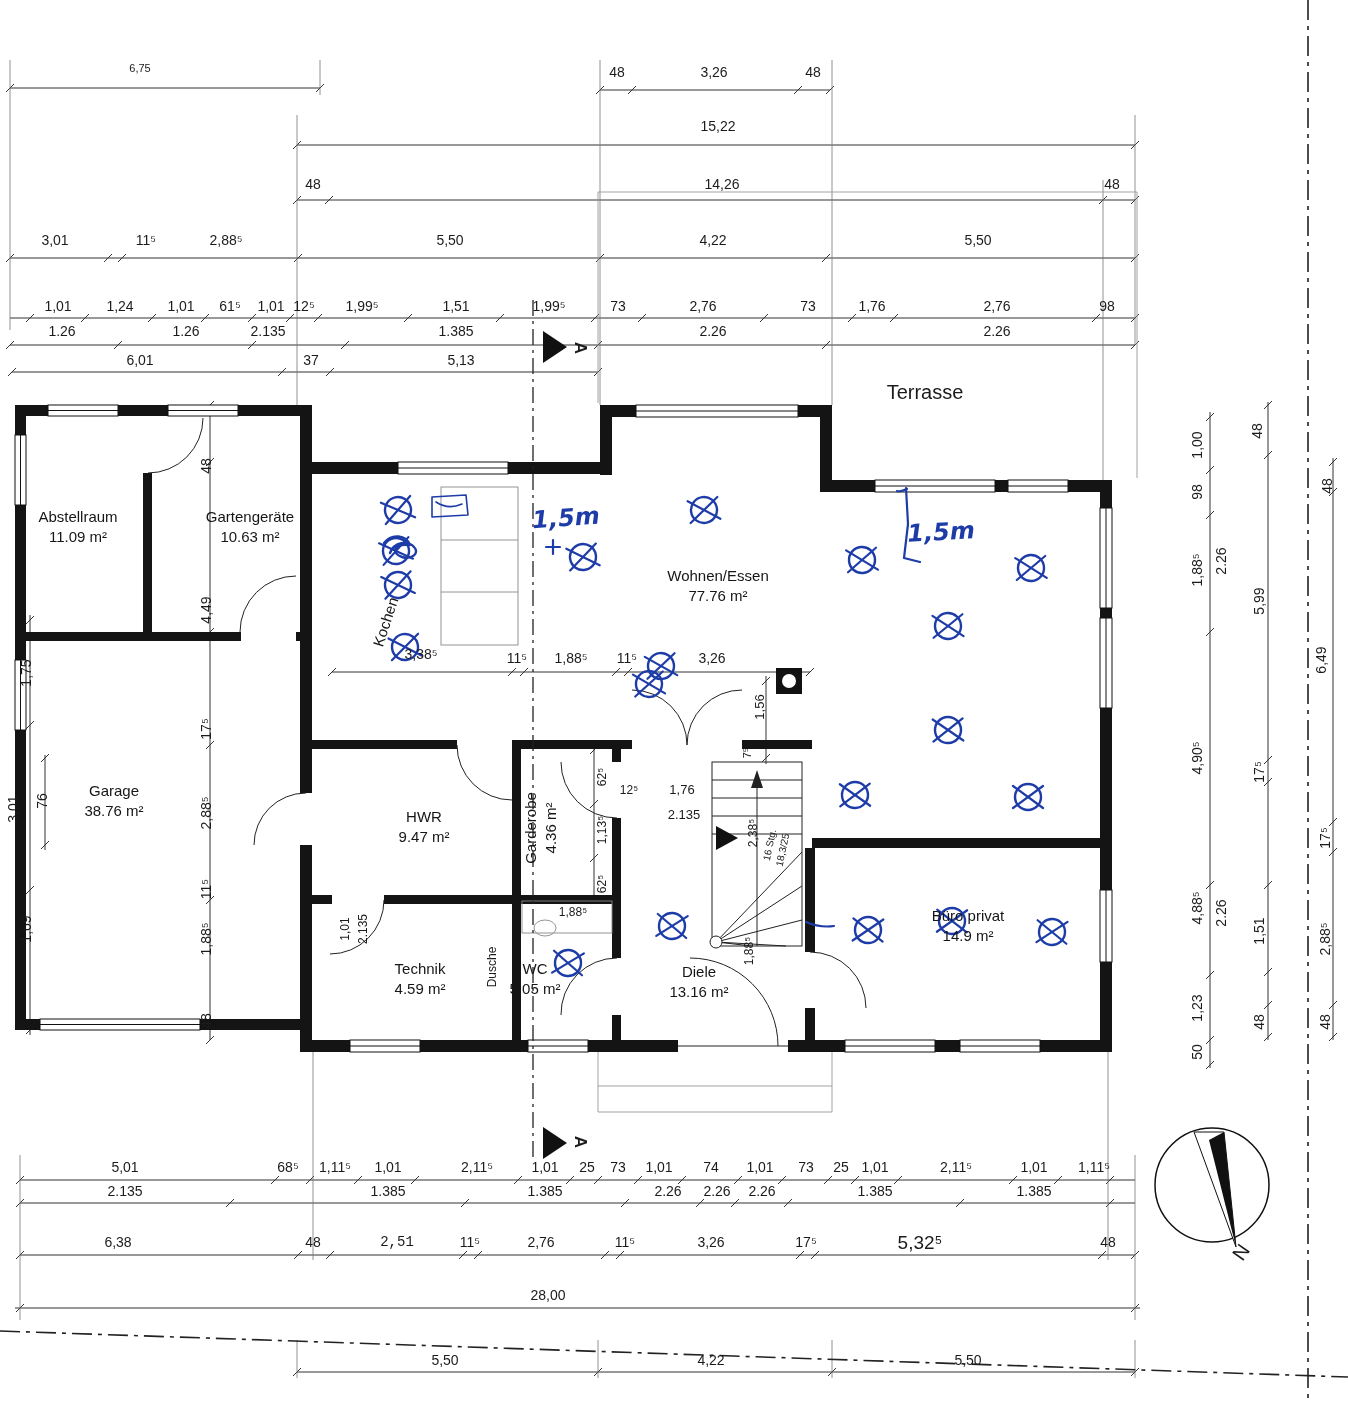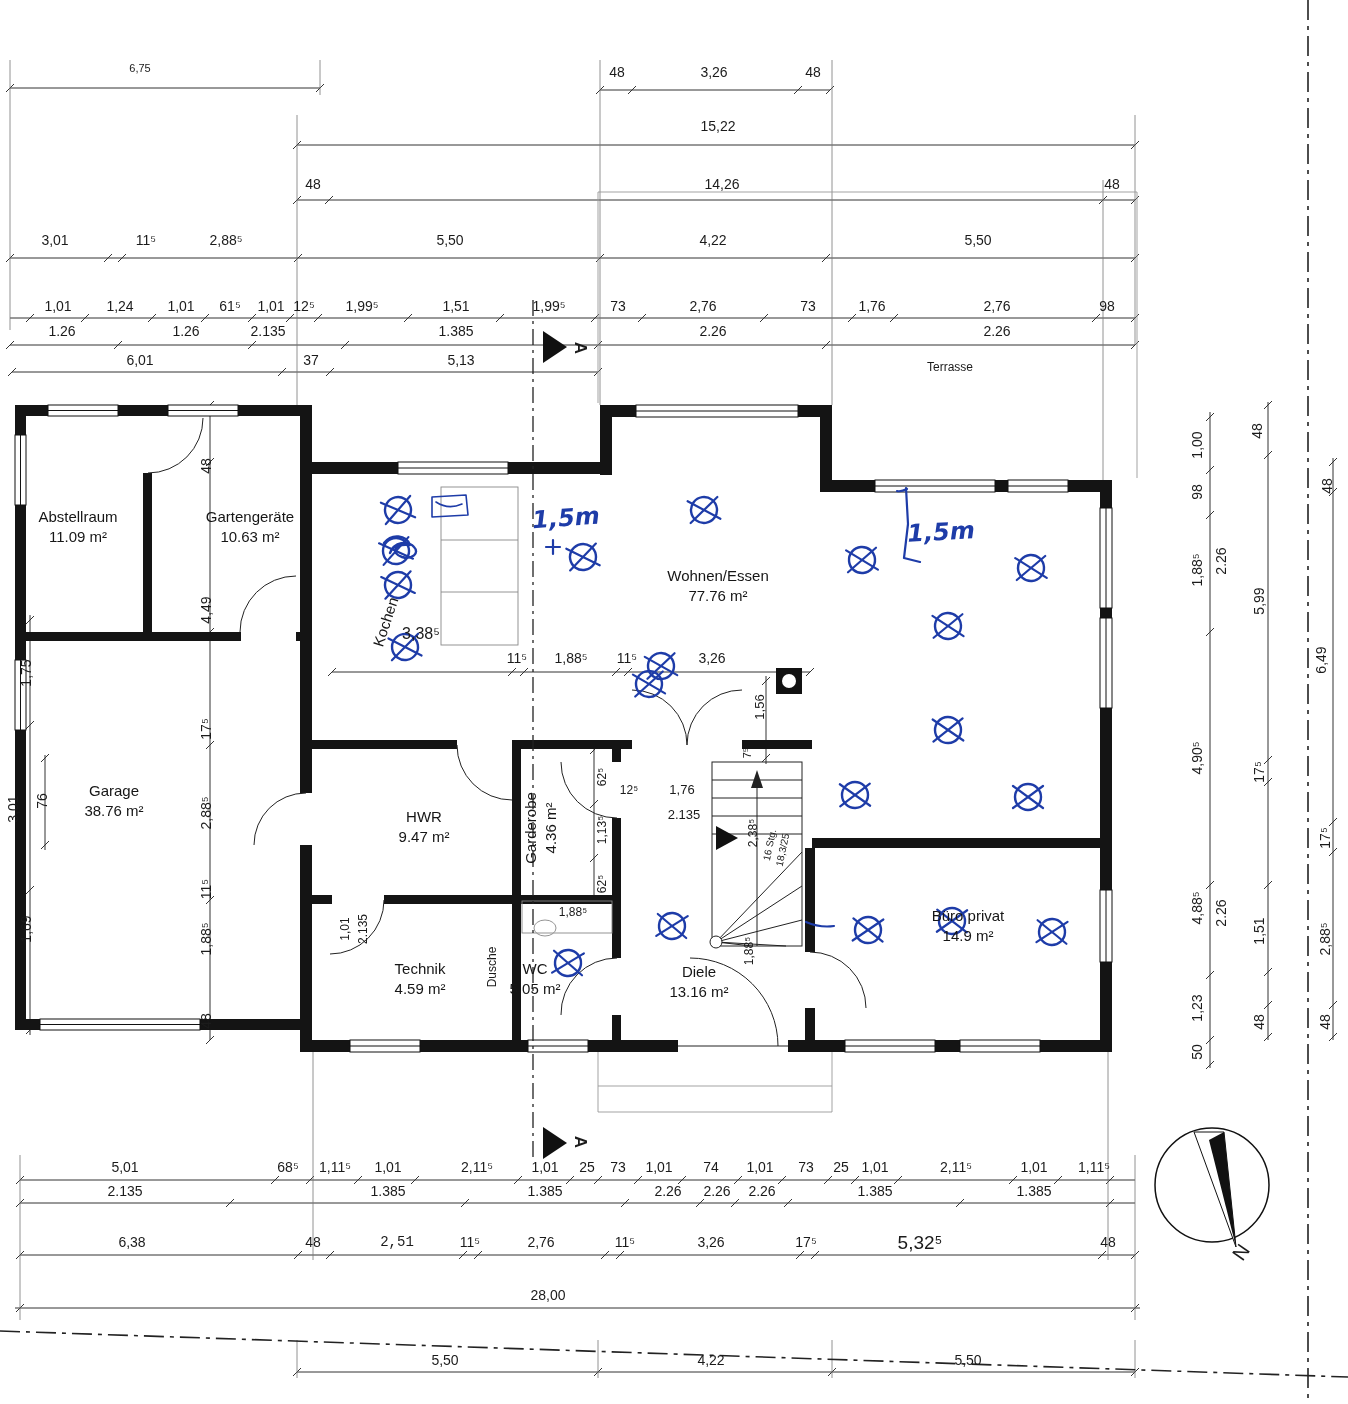"Terrasse" .terrasse { font-size: 12px -> 20px; margin-left: 25px -> none; top: 367px -> 392px }
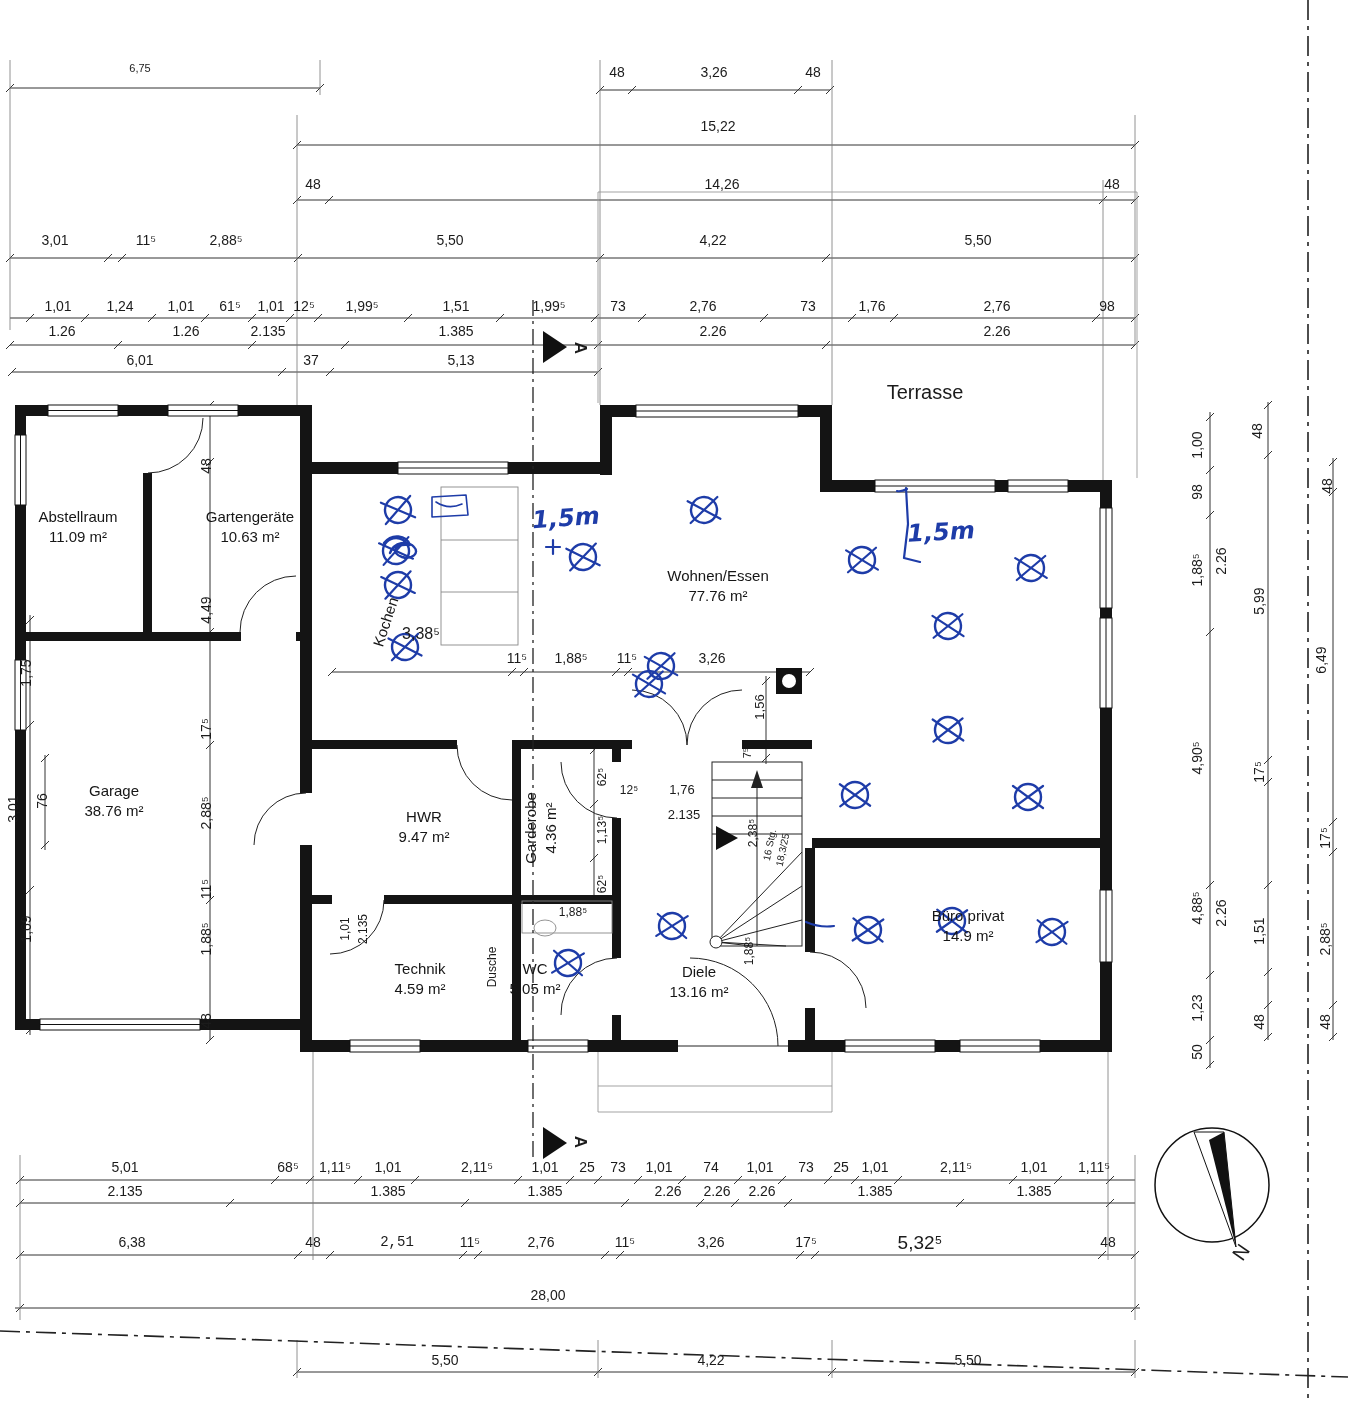"3,38⁵" span.lbl { font-size: 16px -> 14px; top: 634px -> 654px }
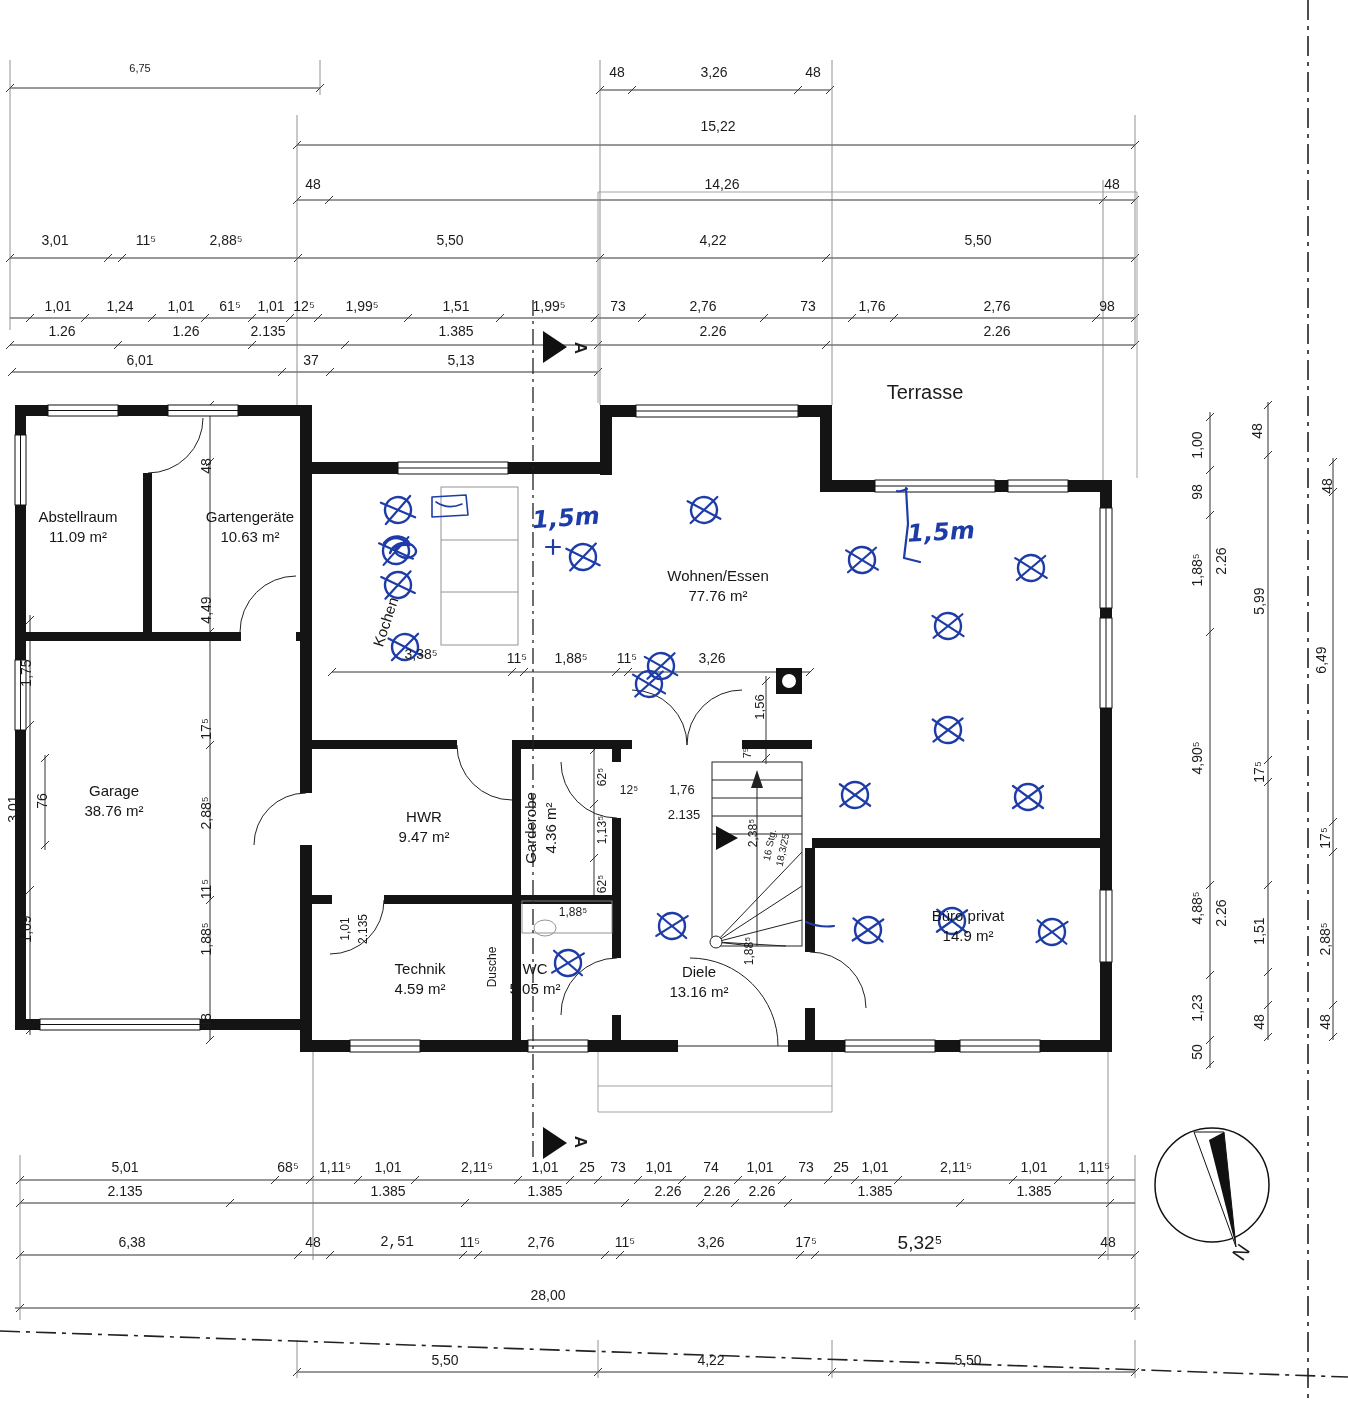"6,38" span.lbl { left: 132px -> 118px }
